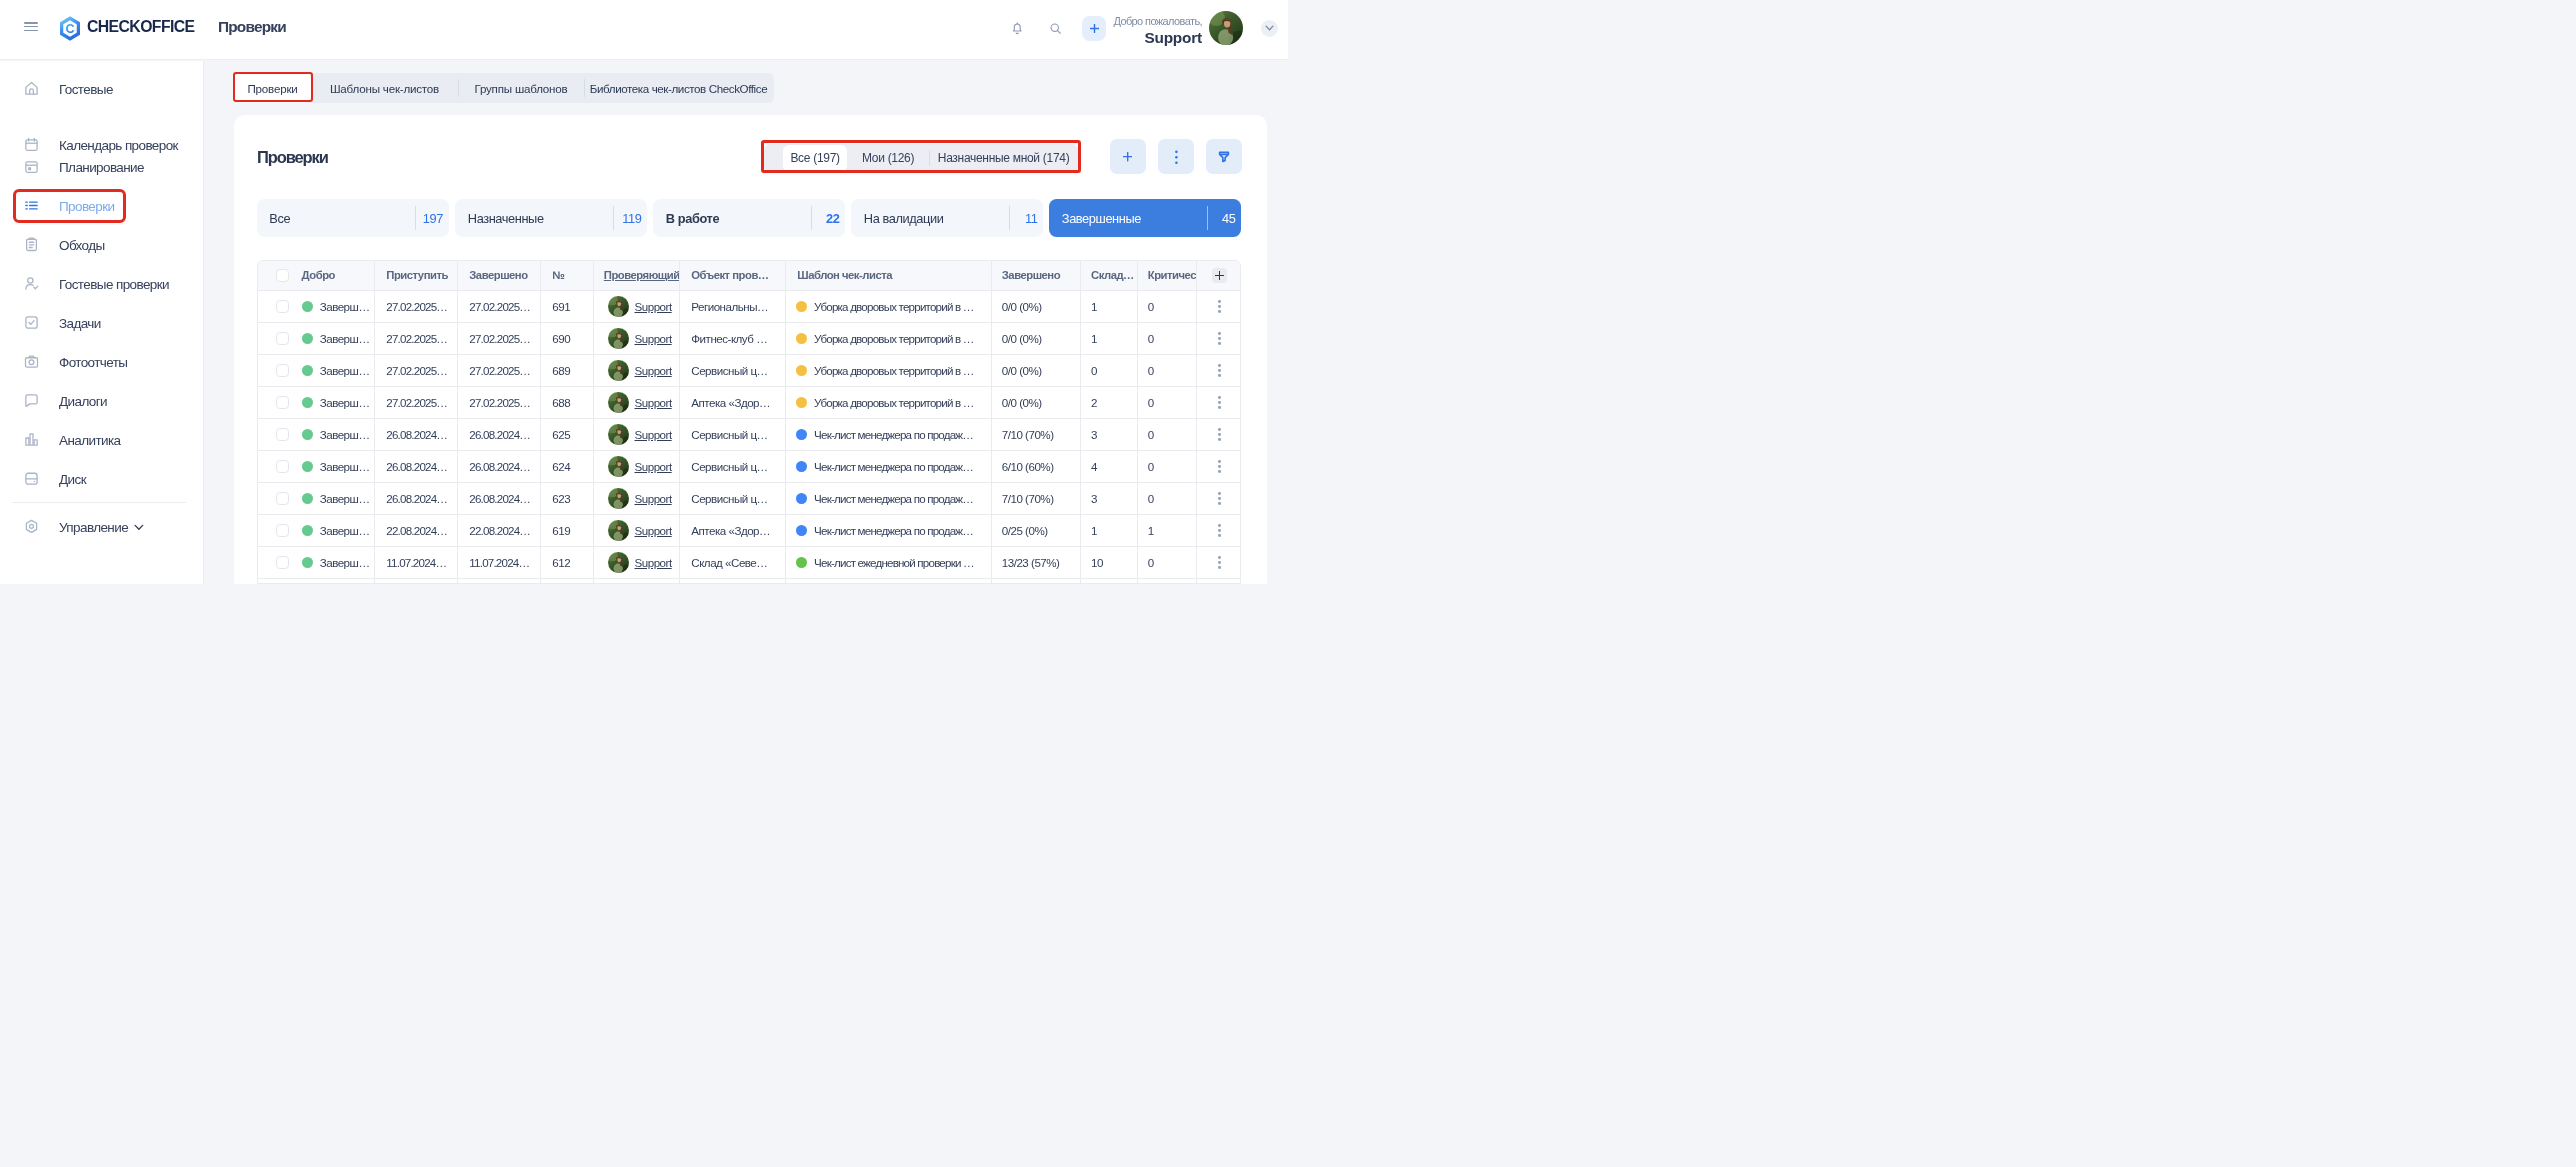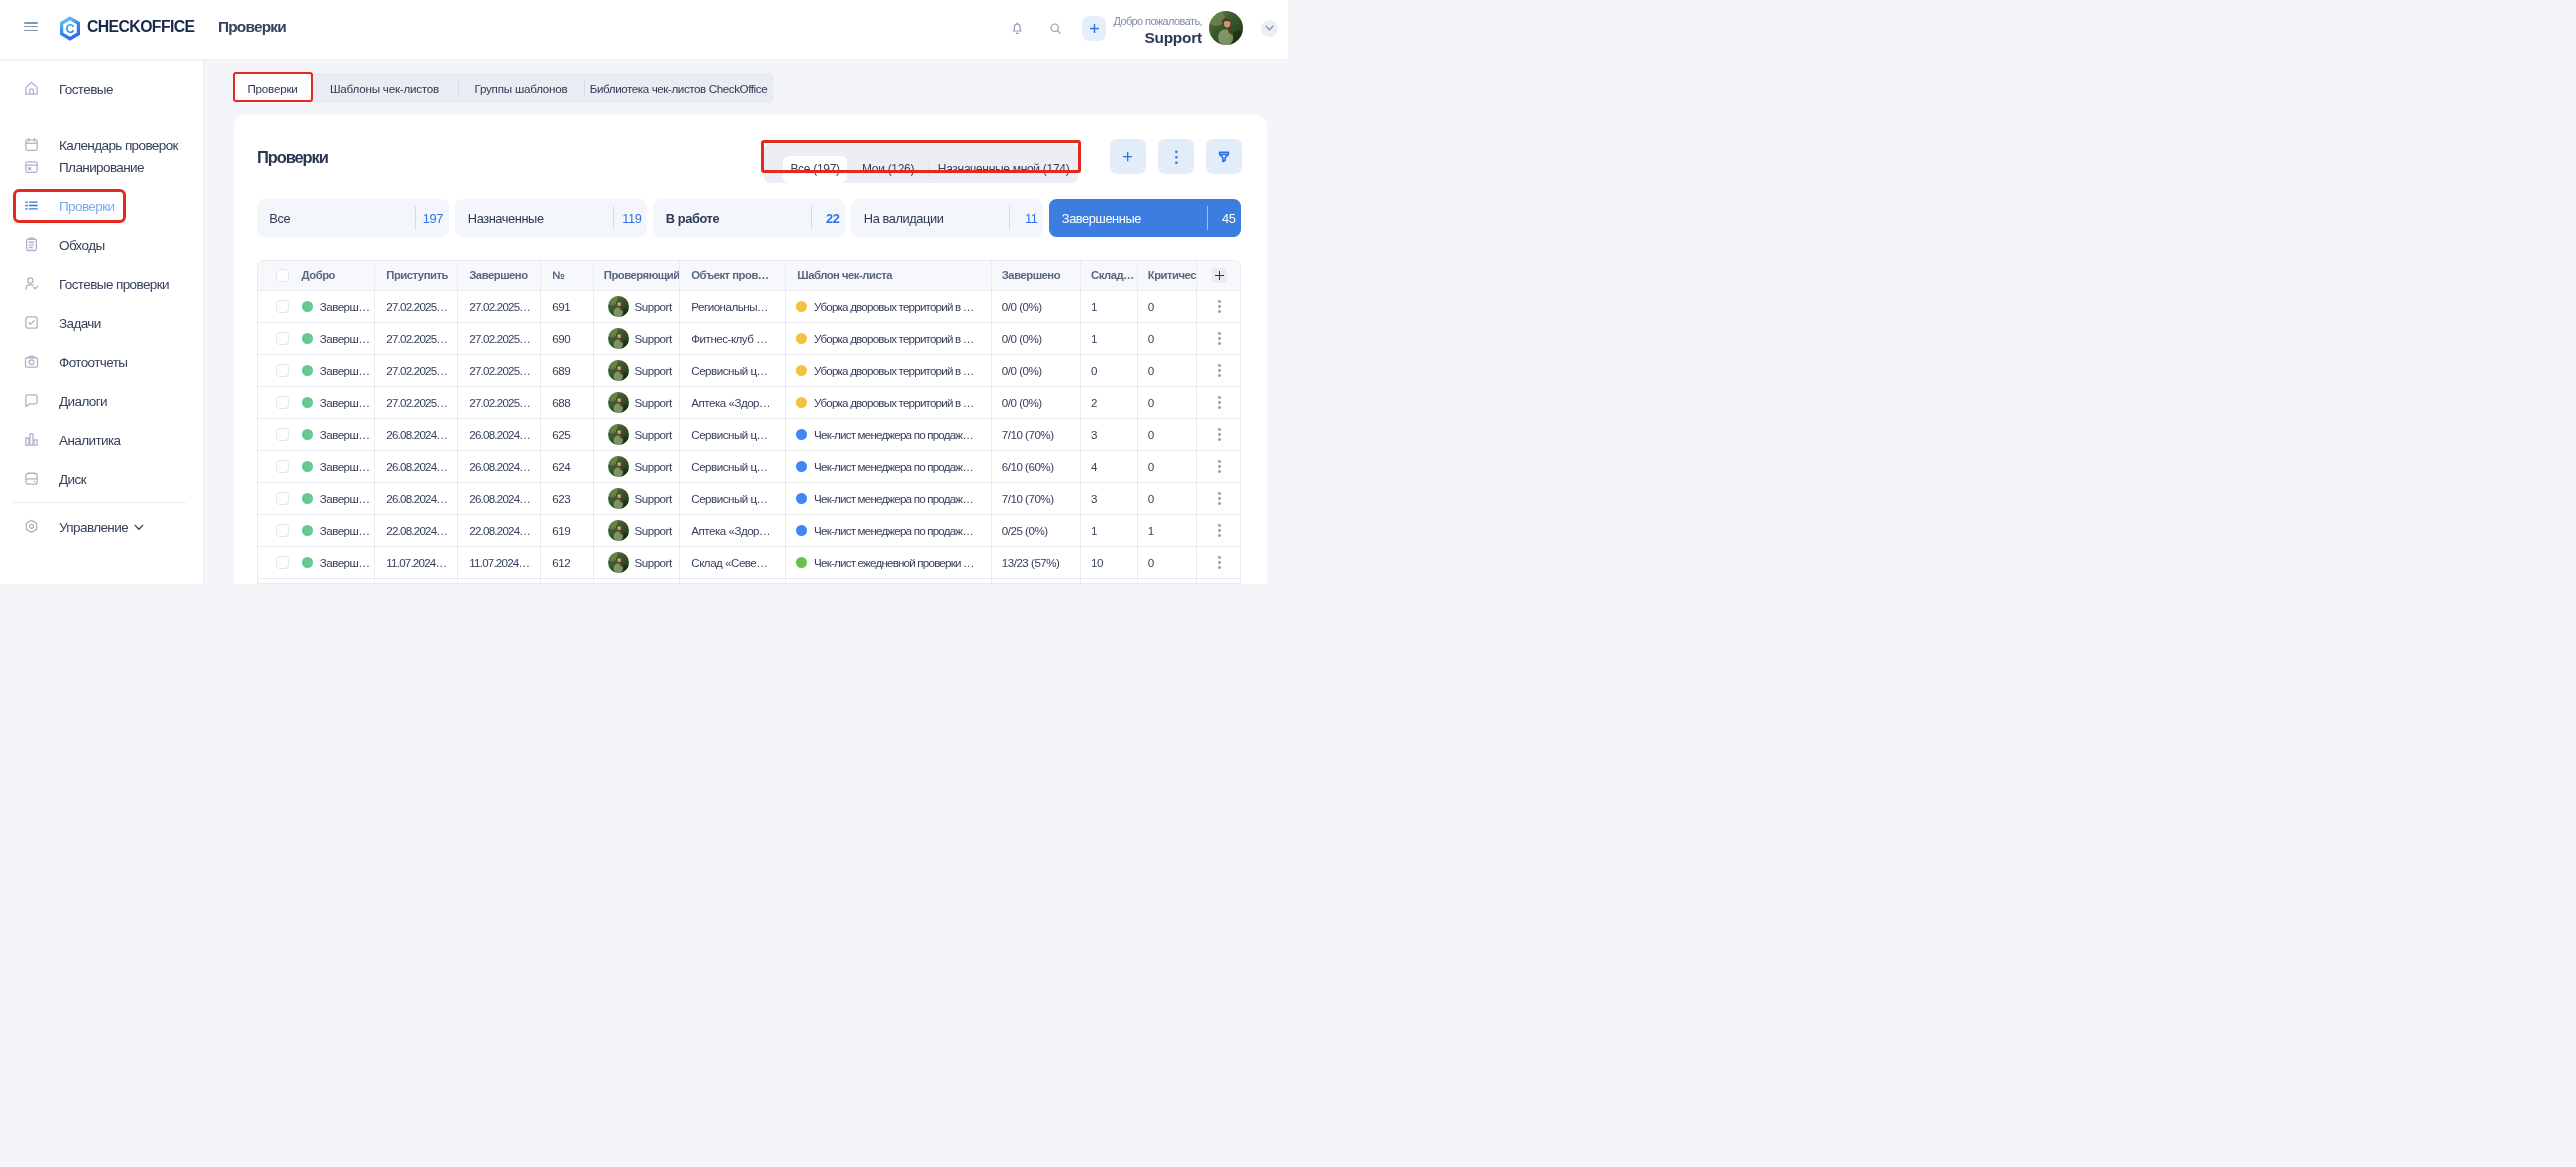"Все (197)" #seg { height: 39px -> 28px }
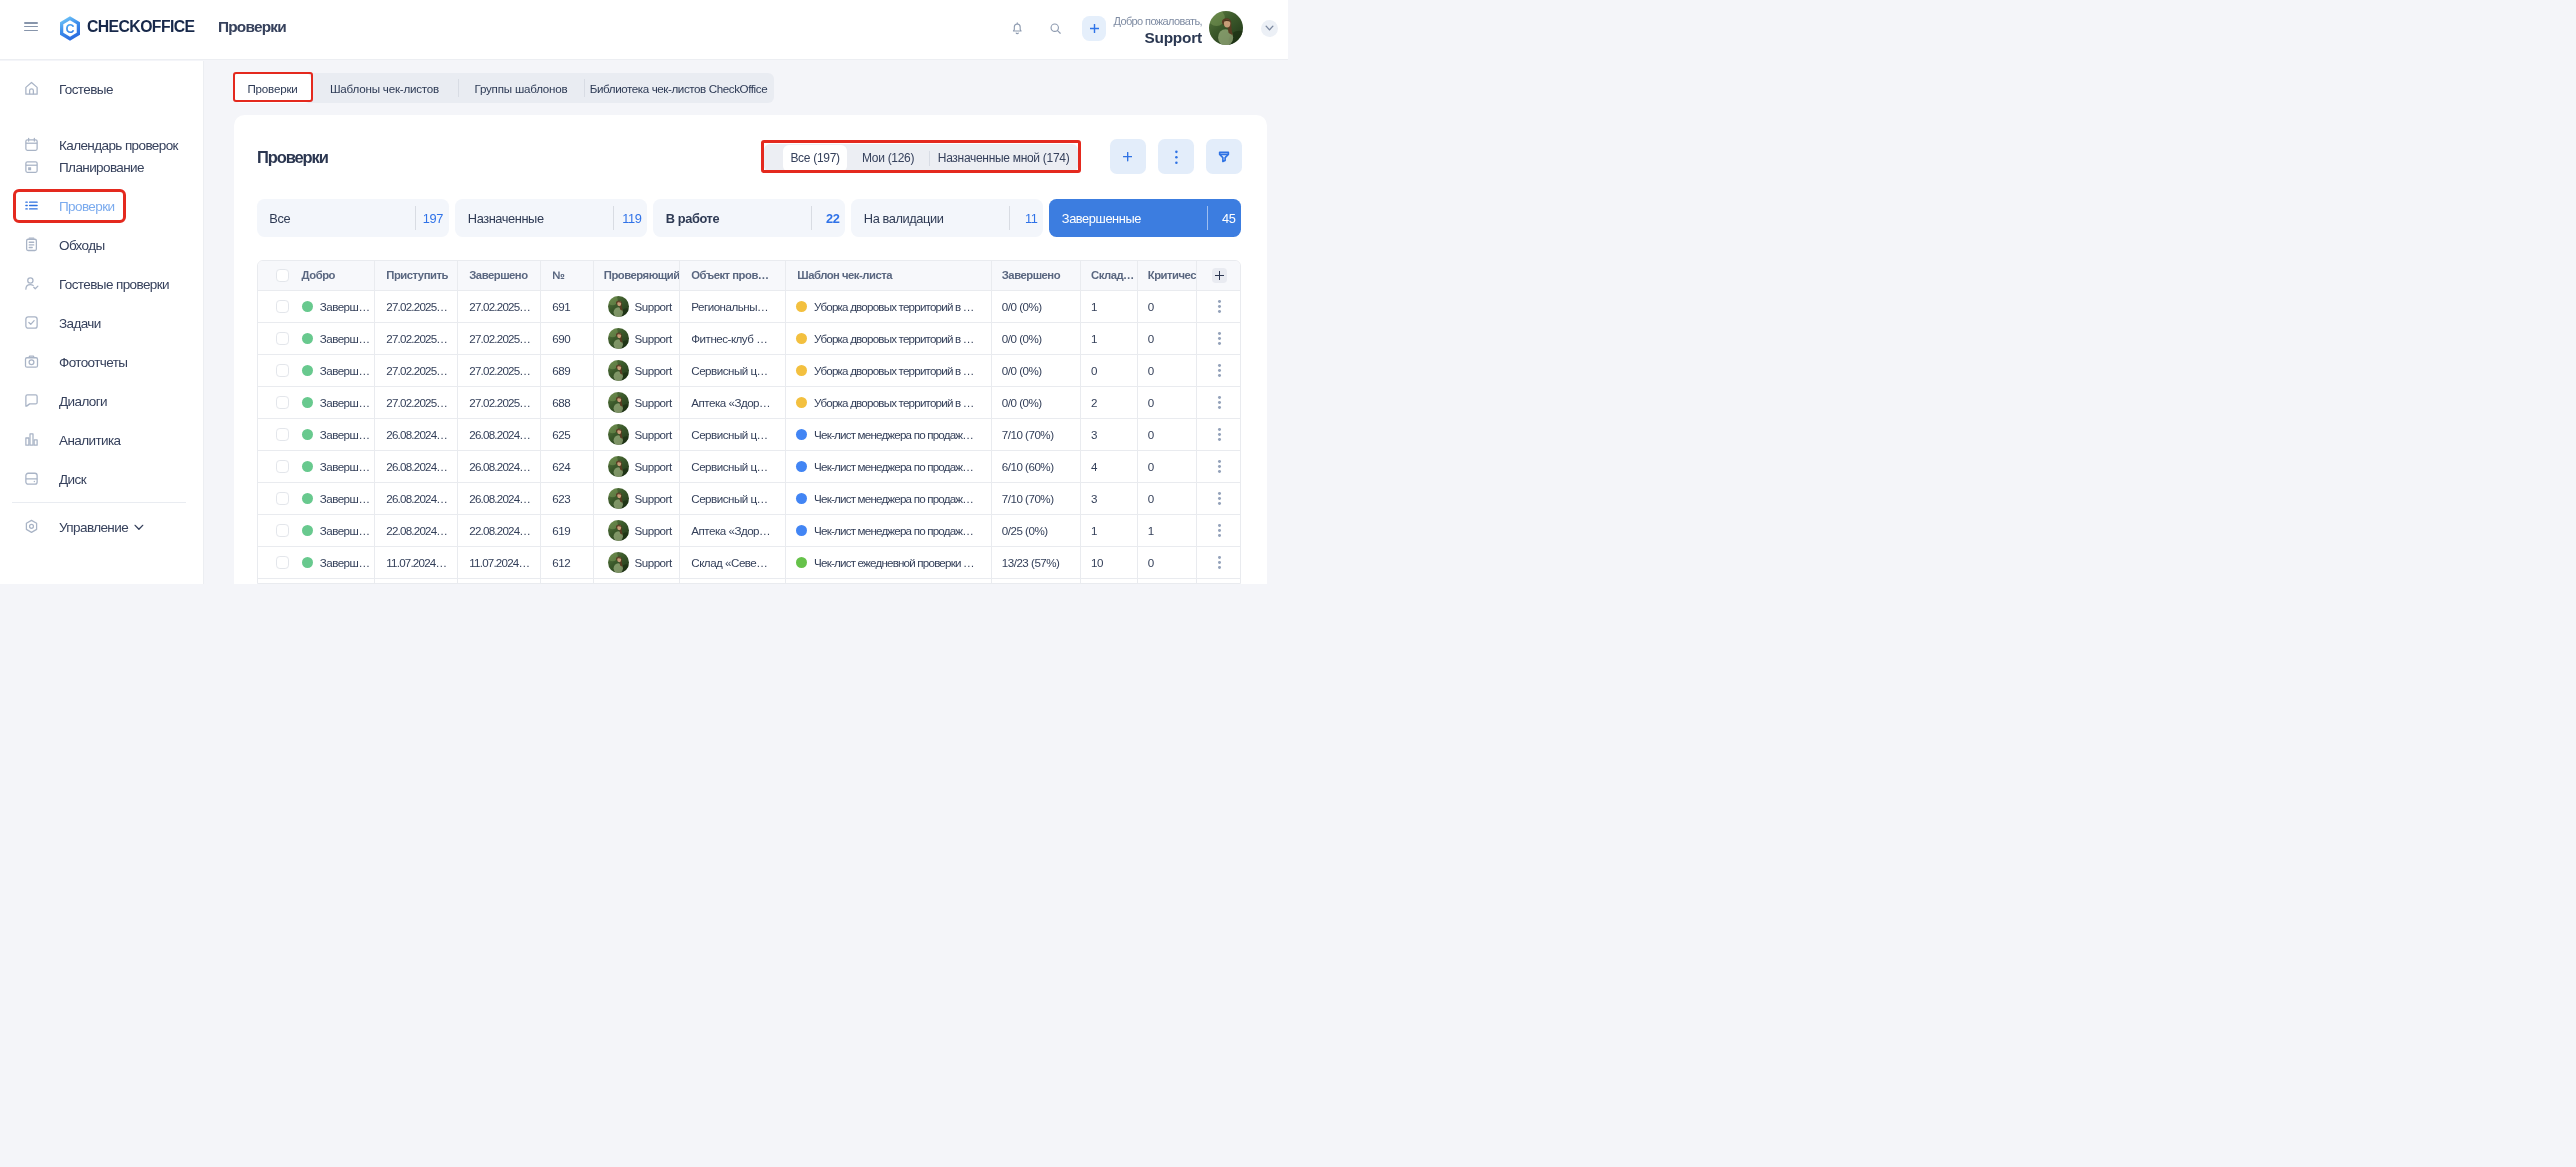"Проверяющий" .c5 { text-decoration: none -> underline }
